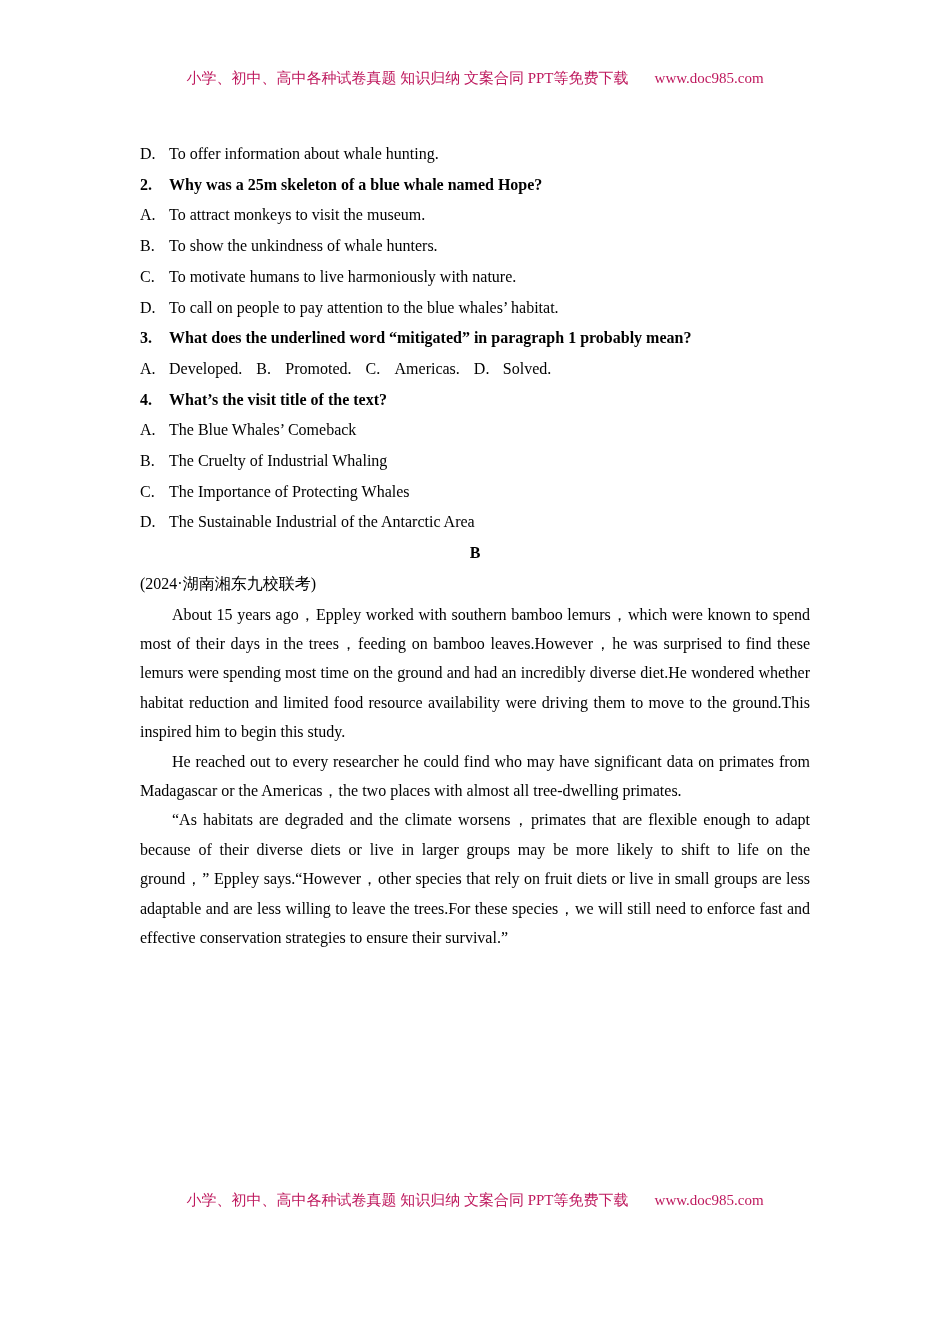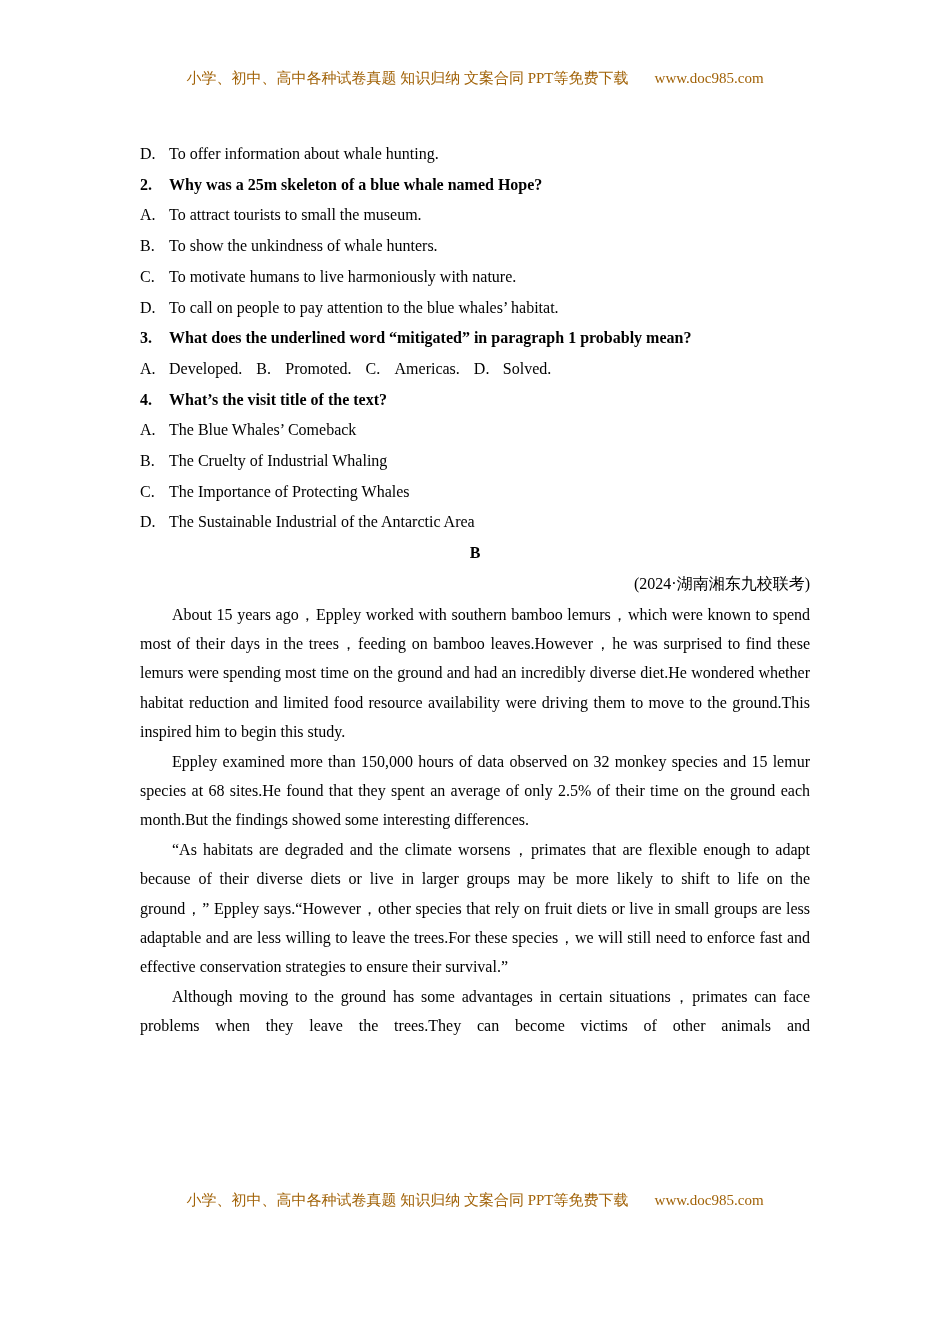"小学、初中、高中各种试卷真题 知识归纳 文案合同 PPT等免费下载" .page-header, .page-footer { color: #a16207 -> #be185d }
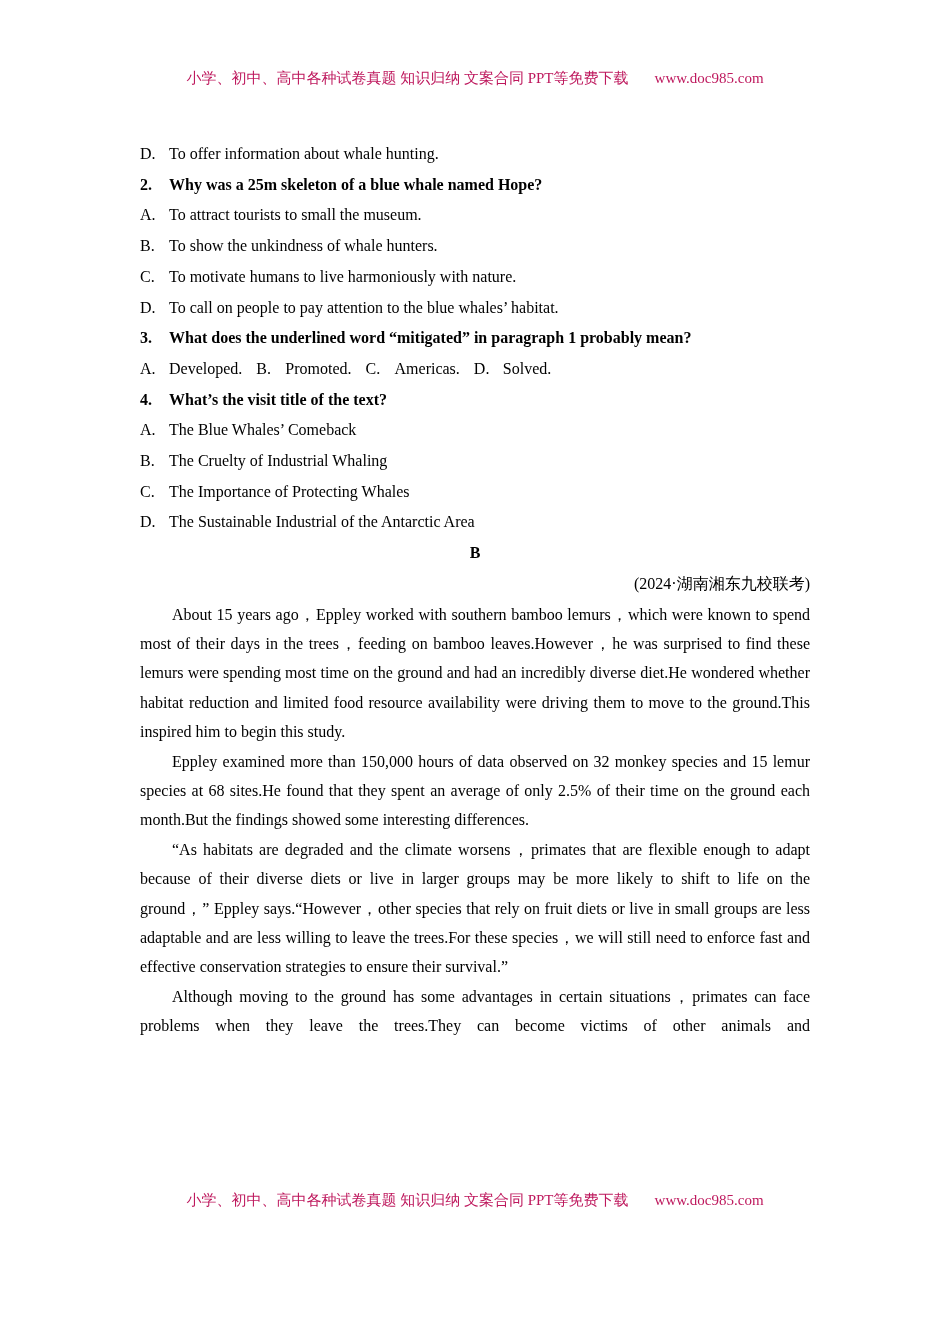"To attract tourists to small" span.qtext { text: tourists to small -> monkeys to visit }
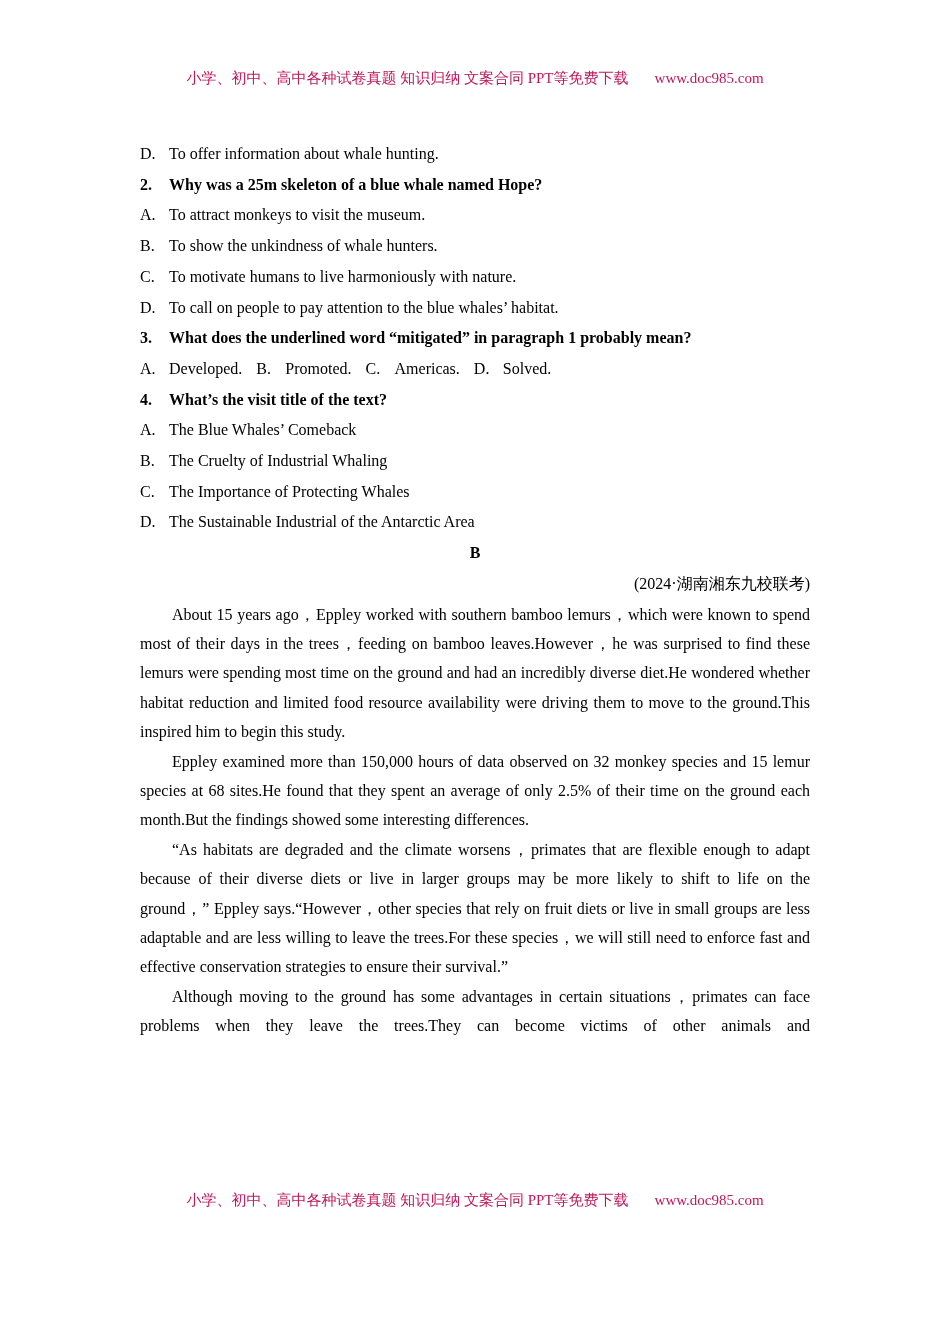"(2024·湖南湘东九校联考)" .source-line { text-align: right -> none }
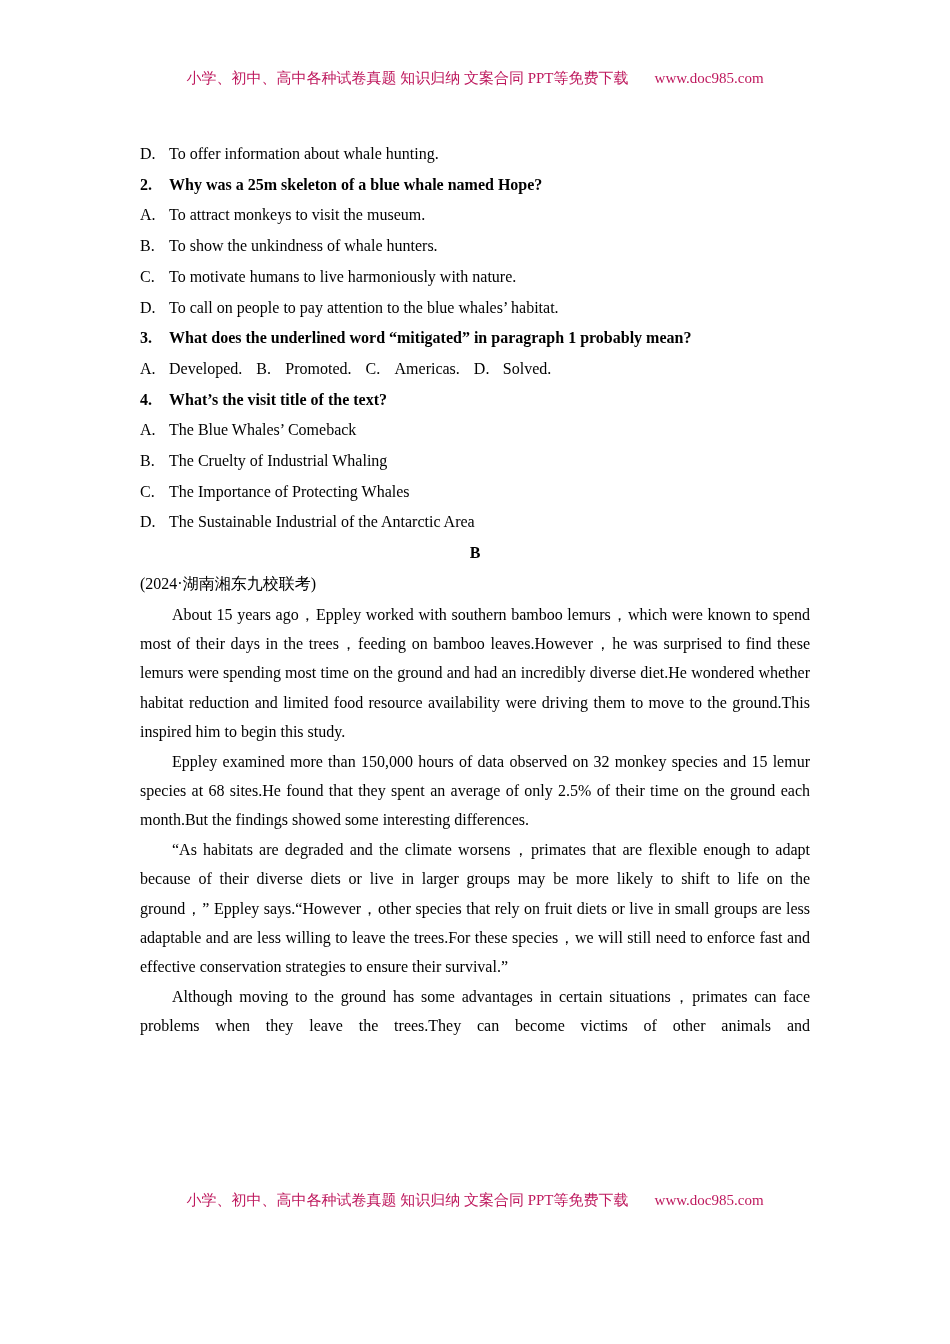"He reached out to every" p.para { html: none -> <p>He reached out to every researcher he could find who may have significant data on primates from Madagascar or the Americas，the two places with almost all tree-dwelling primates.</p> }
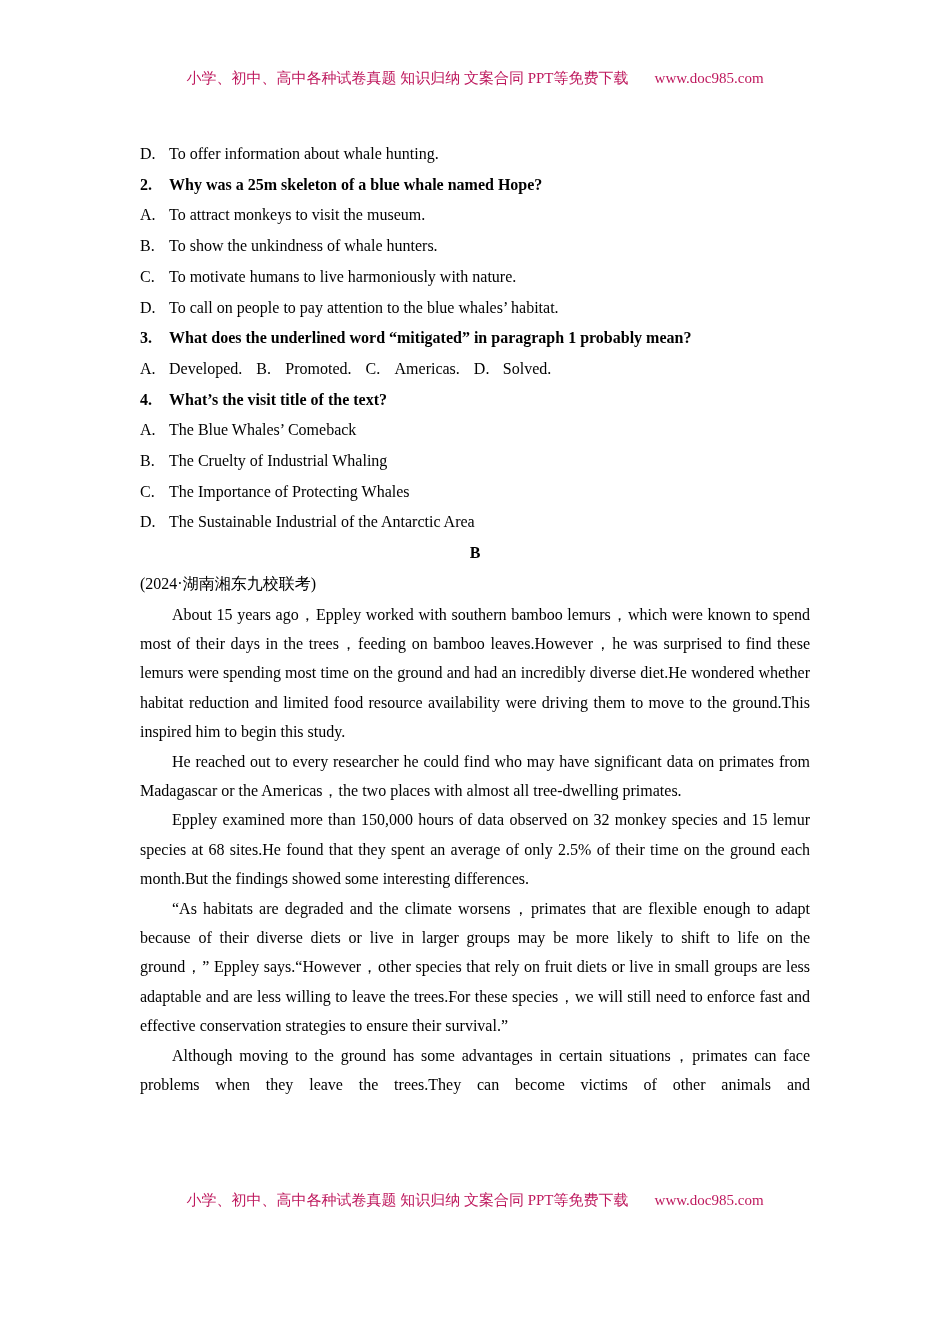"Eppley examined more than 150,000" p.para { html: <p>Eppley examined more than 150,000 hours of data observed on 32 monkey species and 15 lemur species at 68 sites.He found that they spent an average of only 2.5% of their time on the ground each month.But the findings showed some interesting differences.</p> -> none }
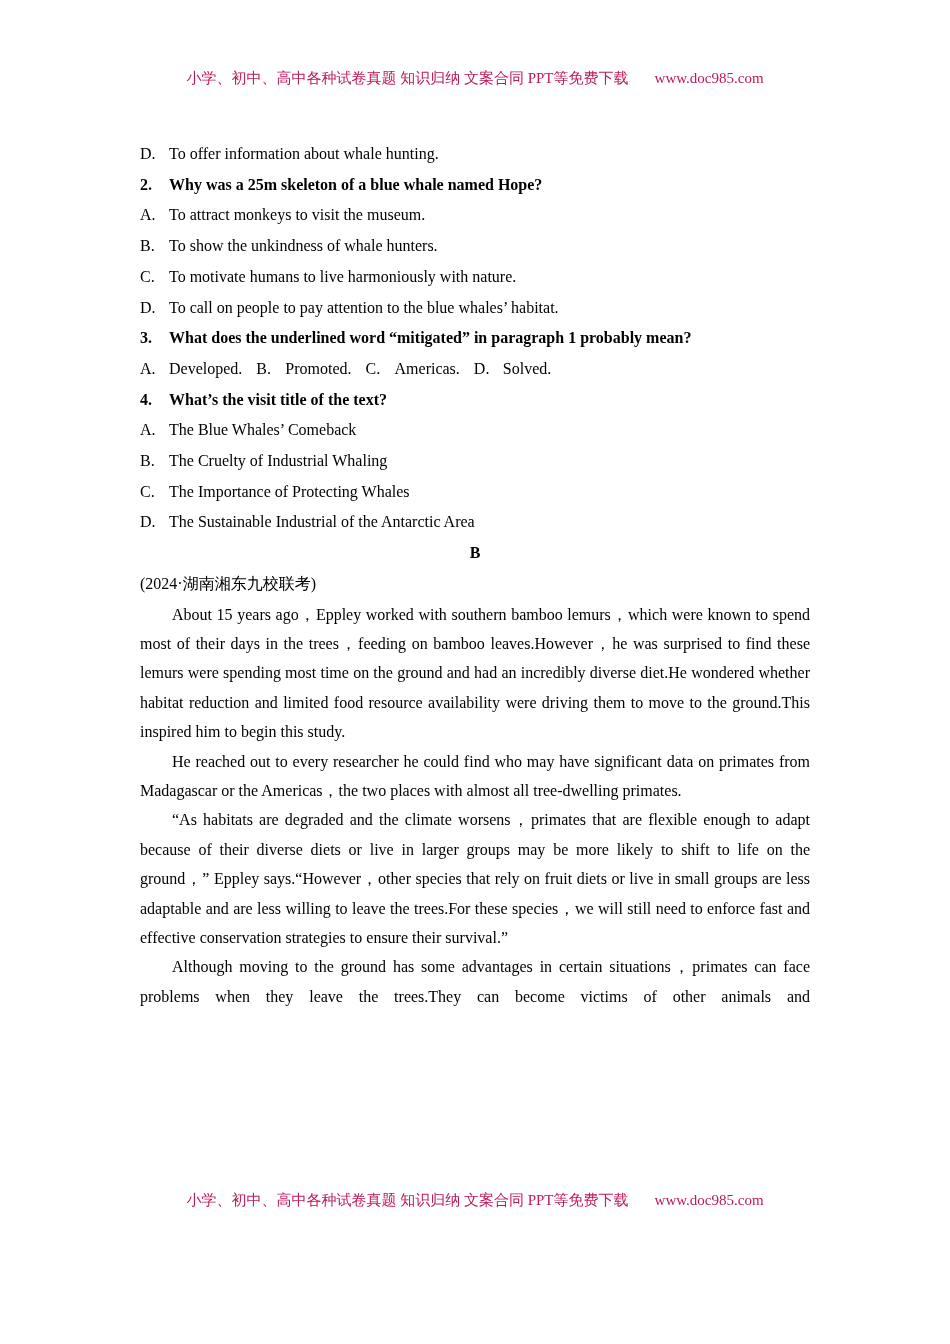"Although moving to the ground" p.para { html: <p>Although moving to the ground has some advantages in certain situations，primates can face problems when they leave the trees.They can become victims of other animals and</p> -> none }
